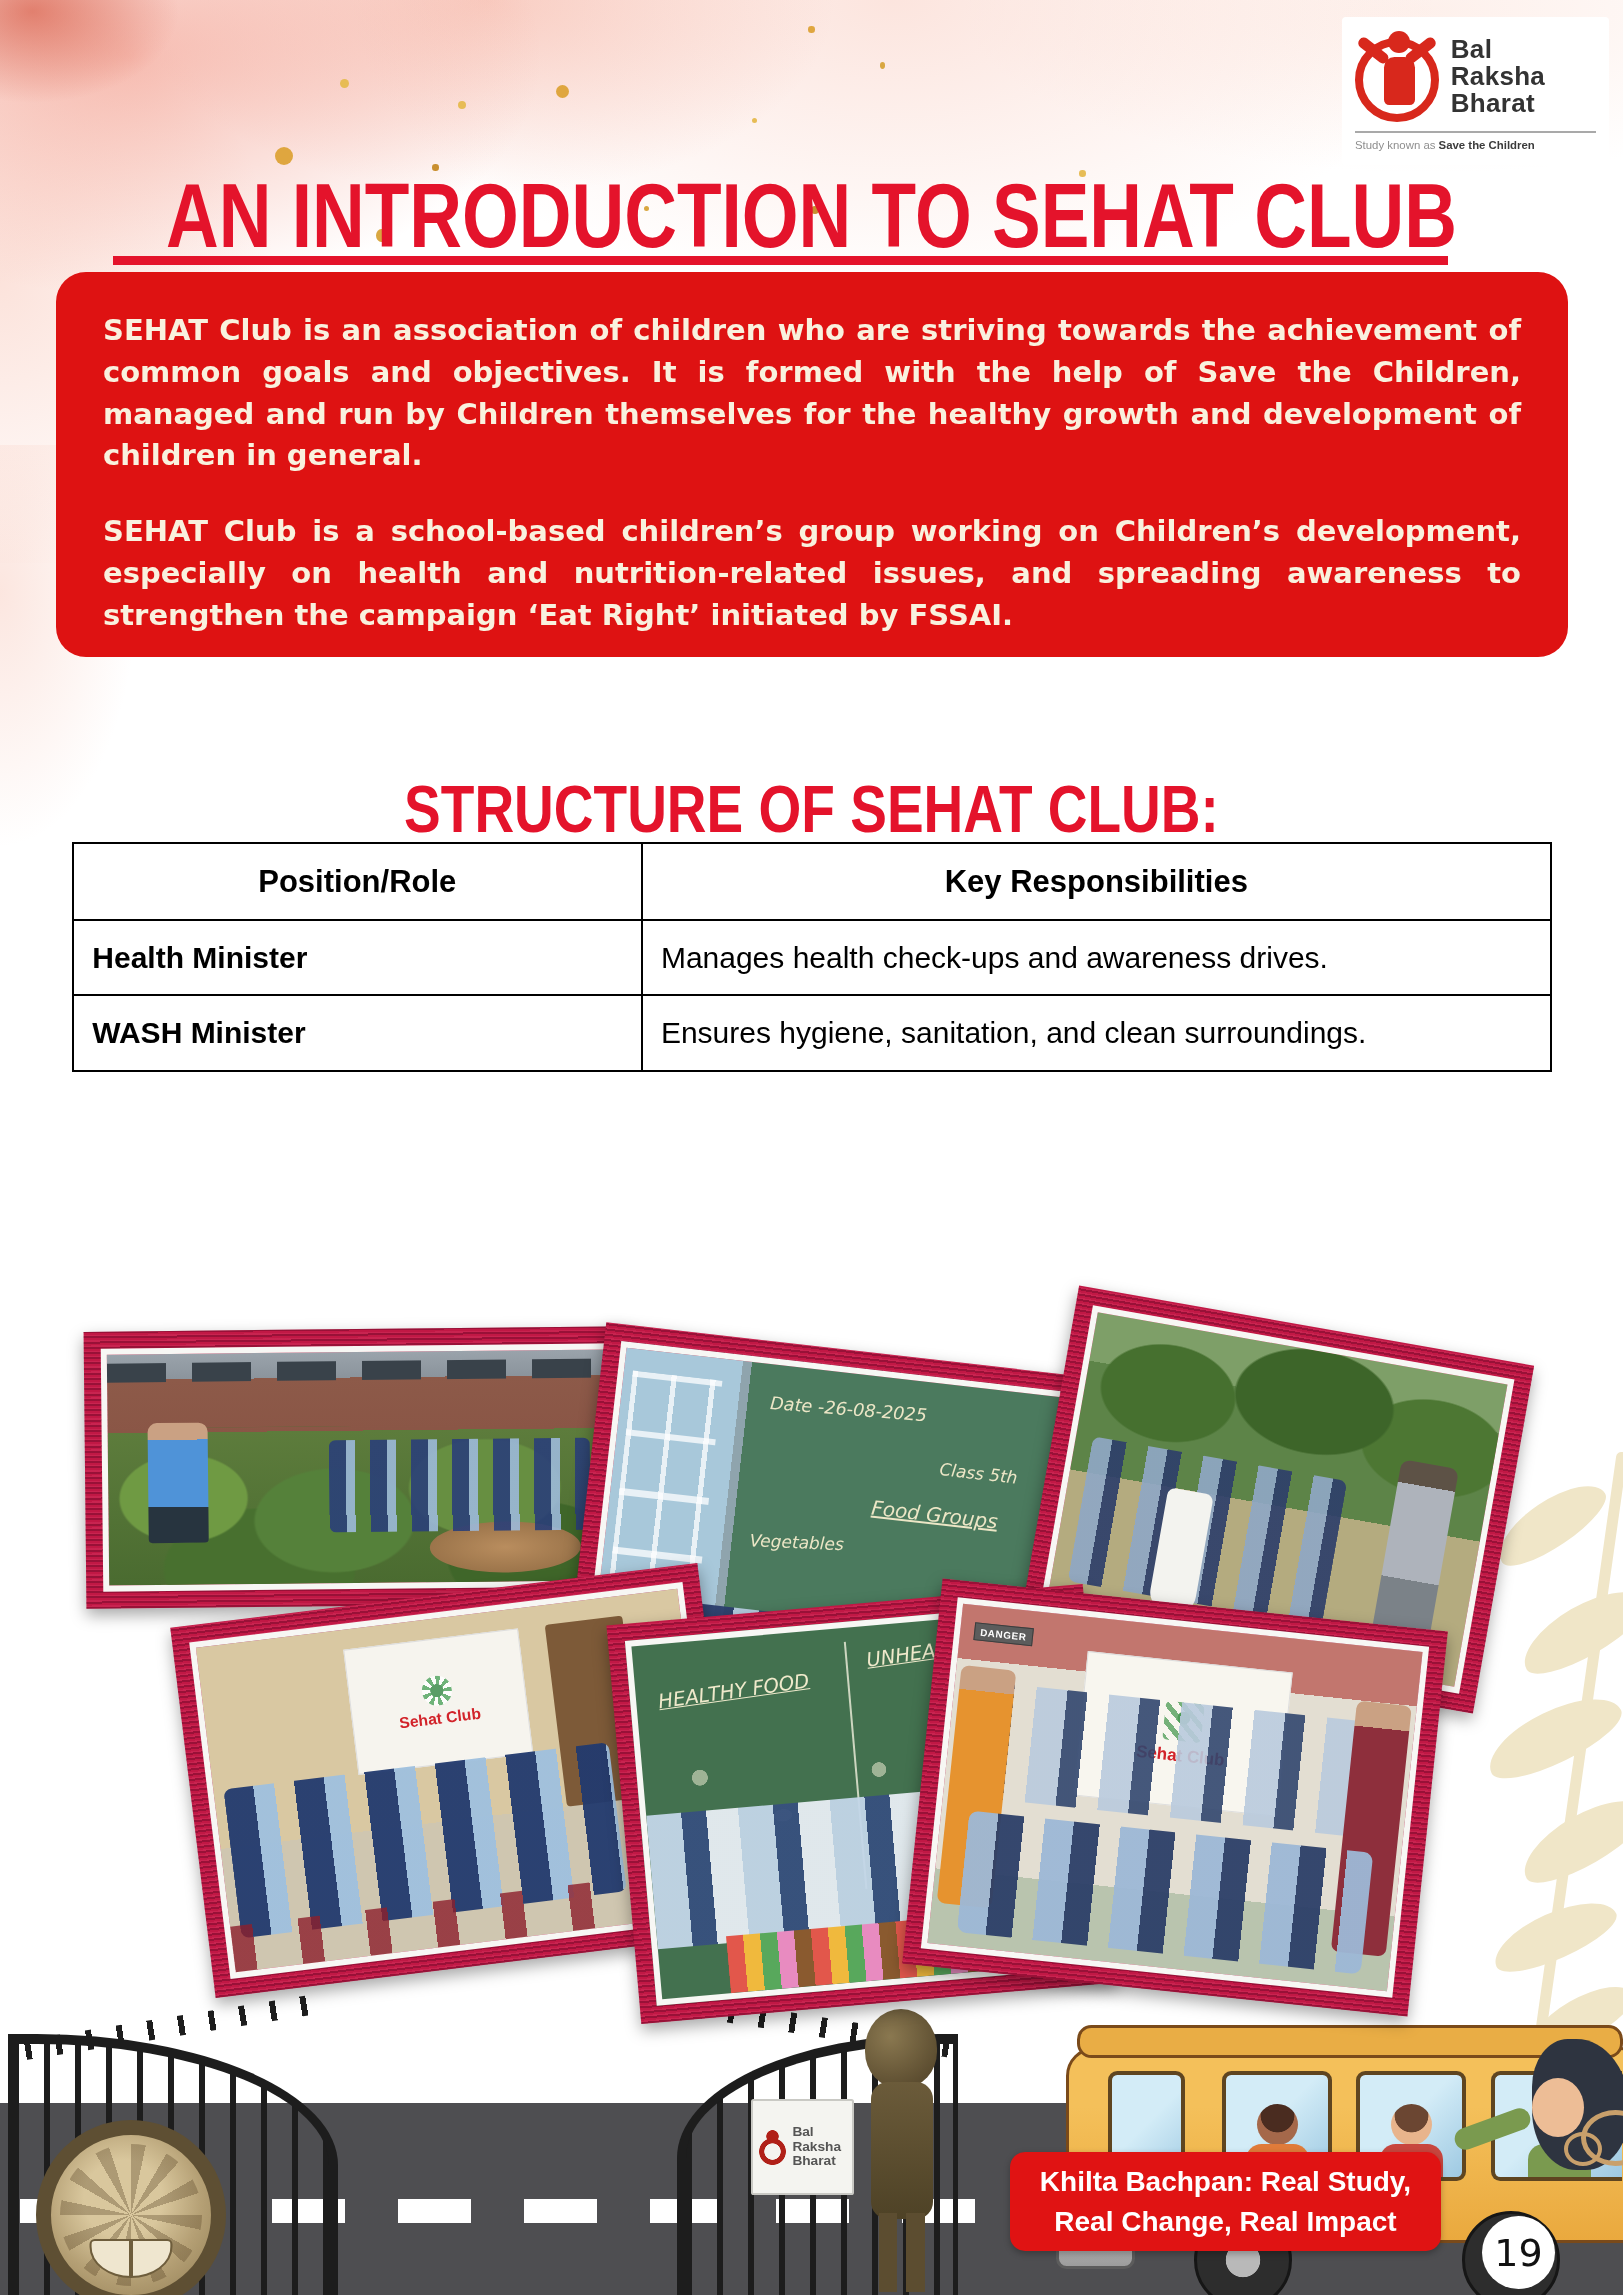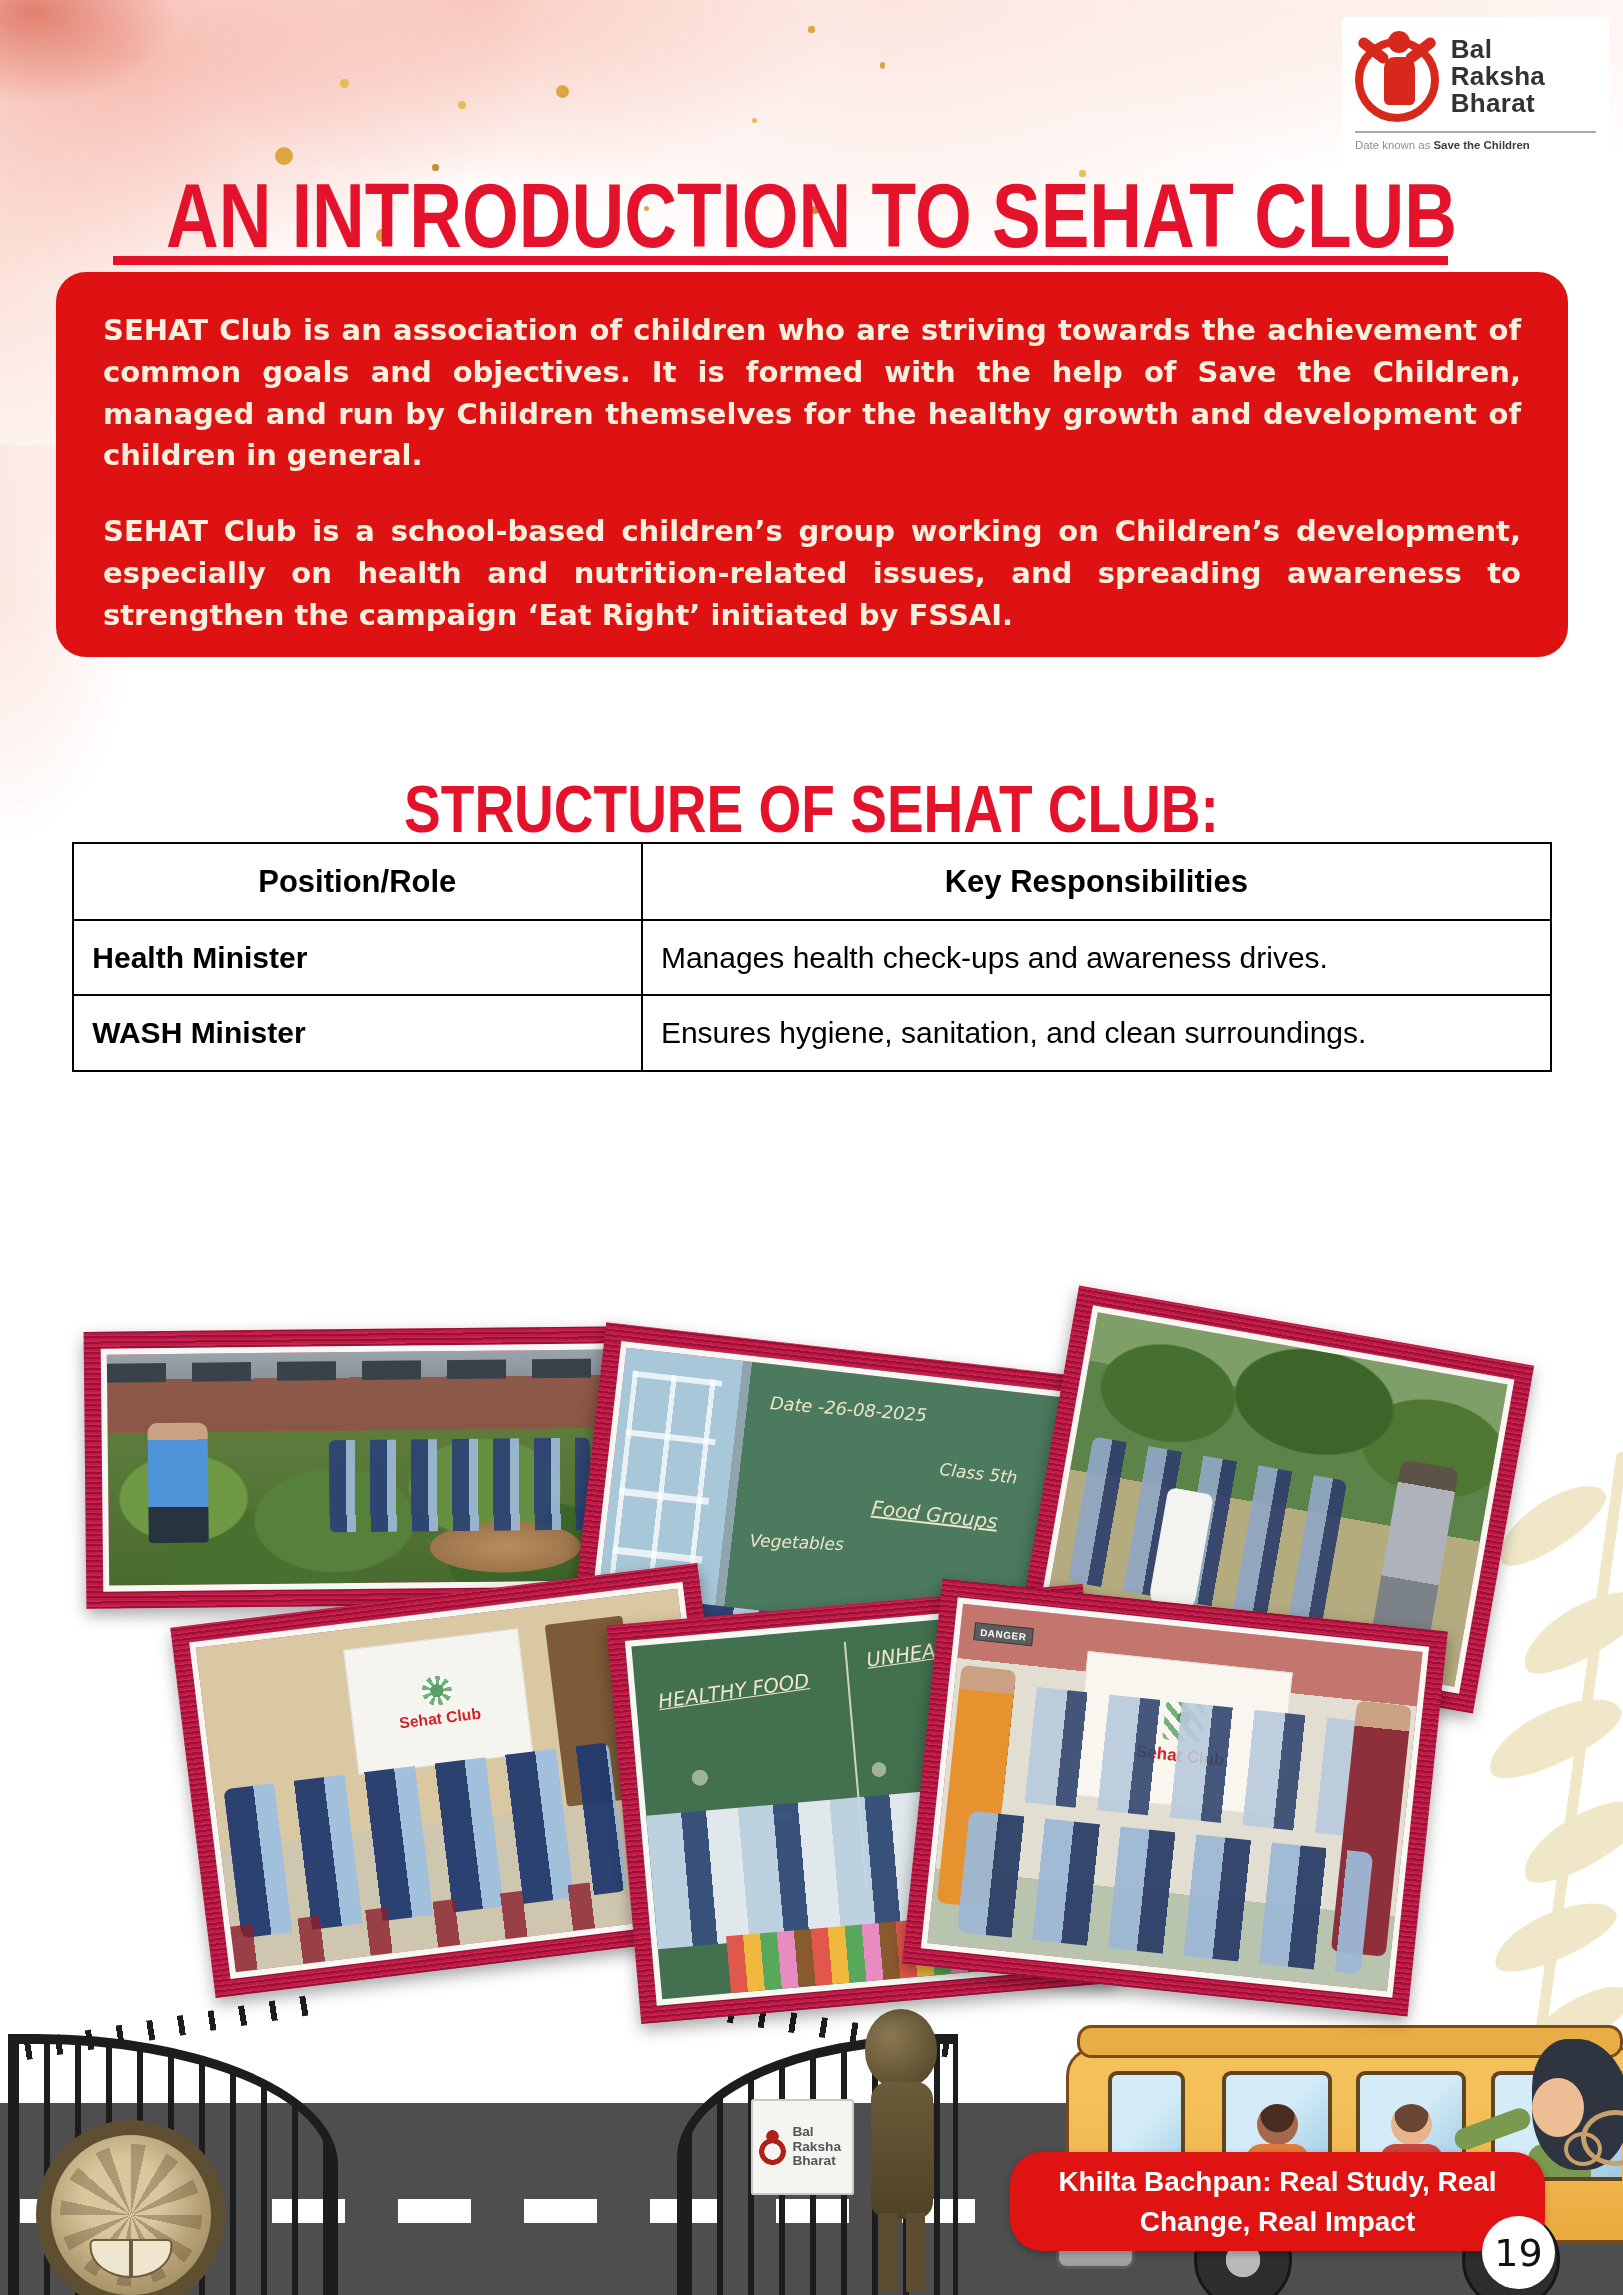"Date known as" span { text: Date -> Study }
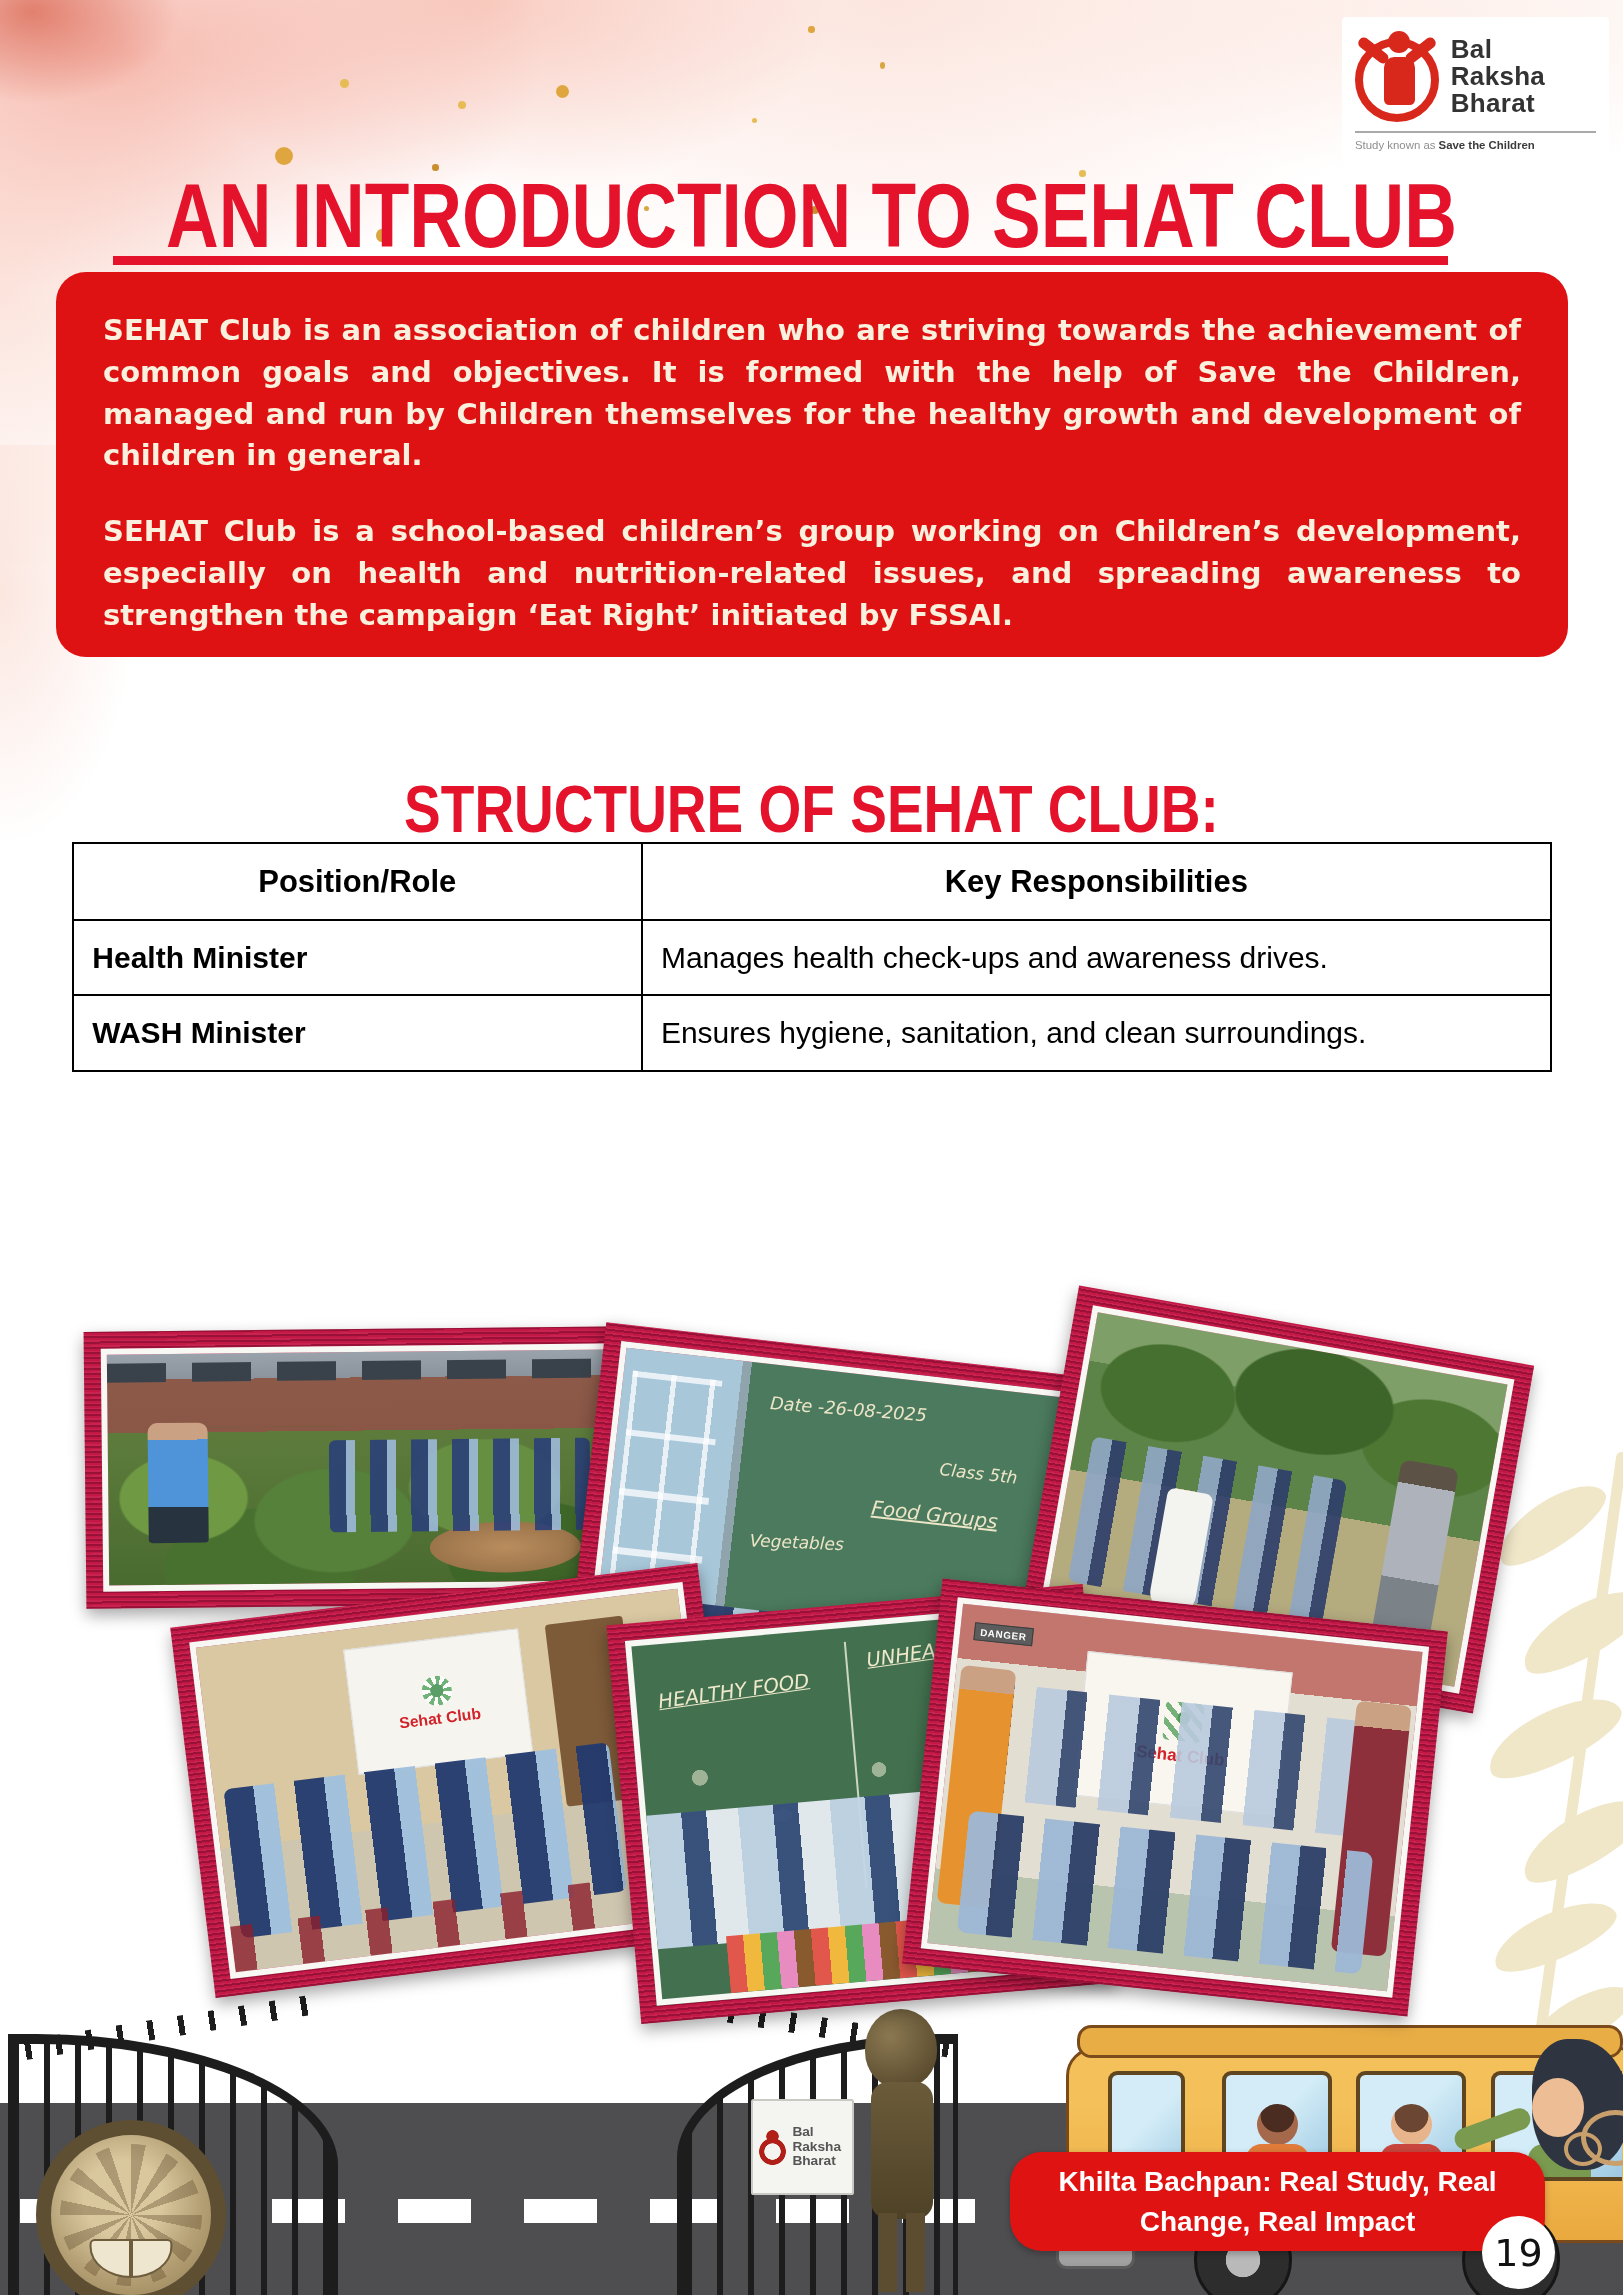"Khilta Bachpan: Real Study, Real" .badge { border-radius: 32px -> 15px; width: 535px -> 431px }
